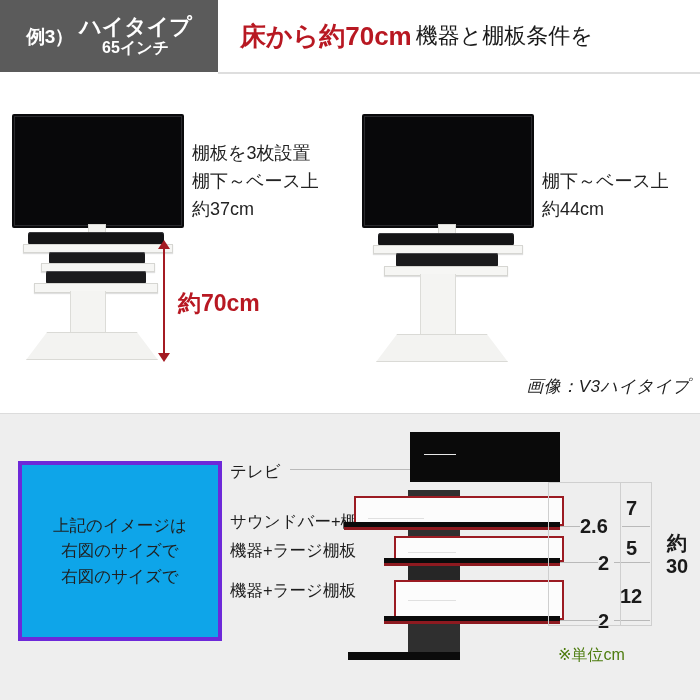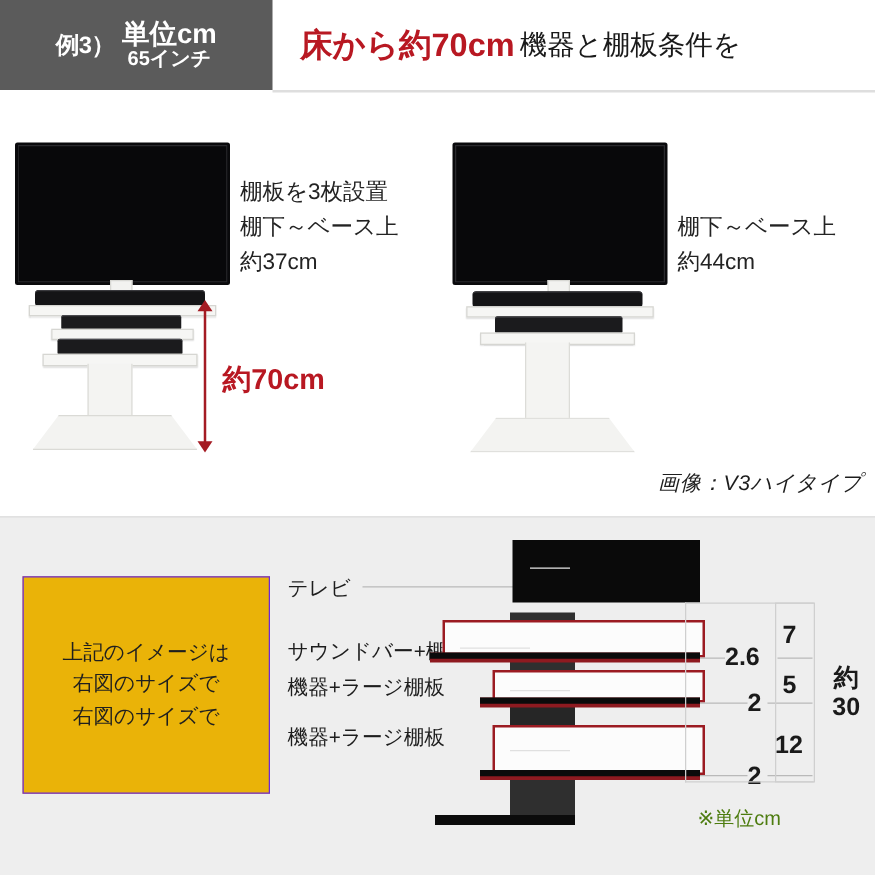"単位cm" div.hdr-badge-l1 { text: 単位cm -> ハイタイプ }
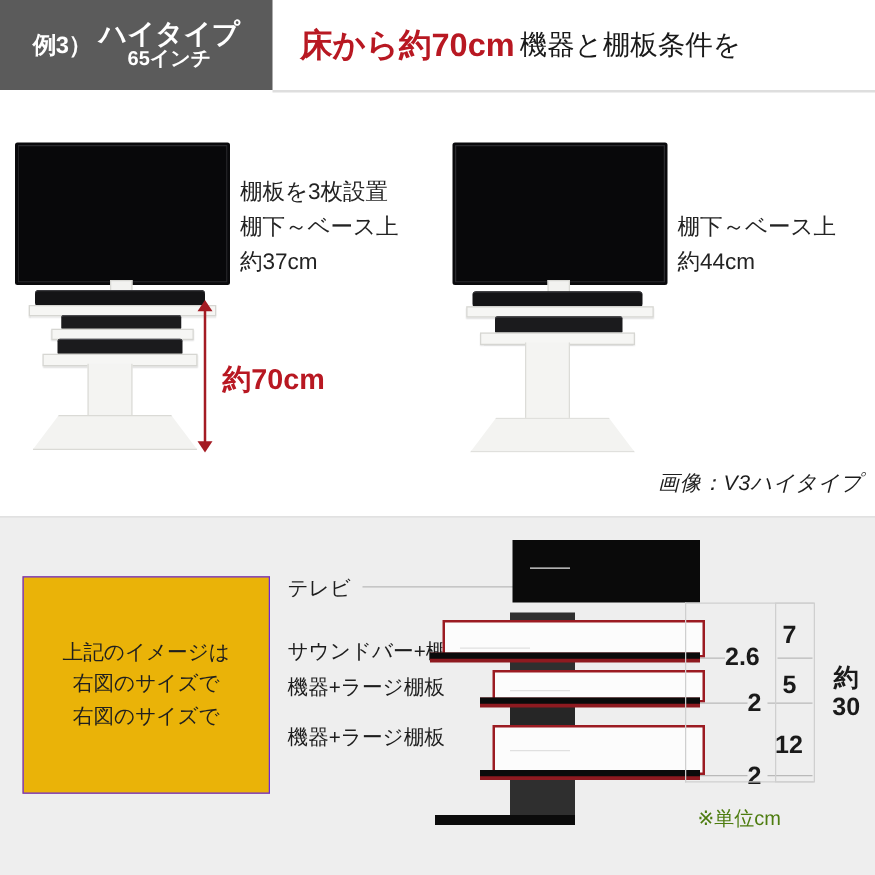"上記のイメージは" .infobox { background: #eab308 -> #0ea5e9; border: 1px solid #6d28d9 -> 4px solid #6d28d9 }
